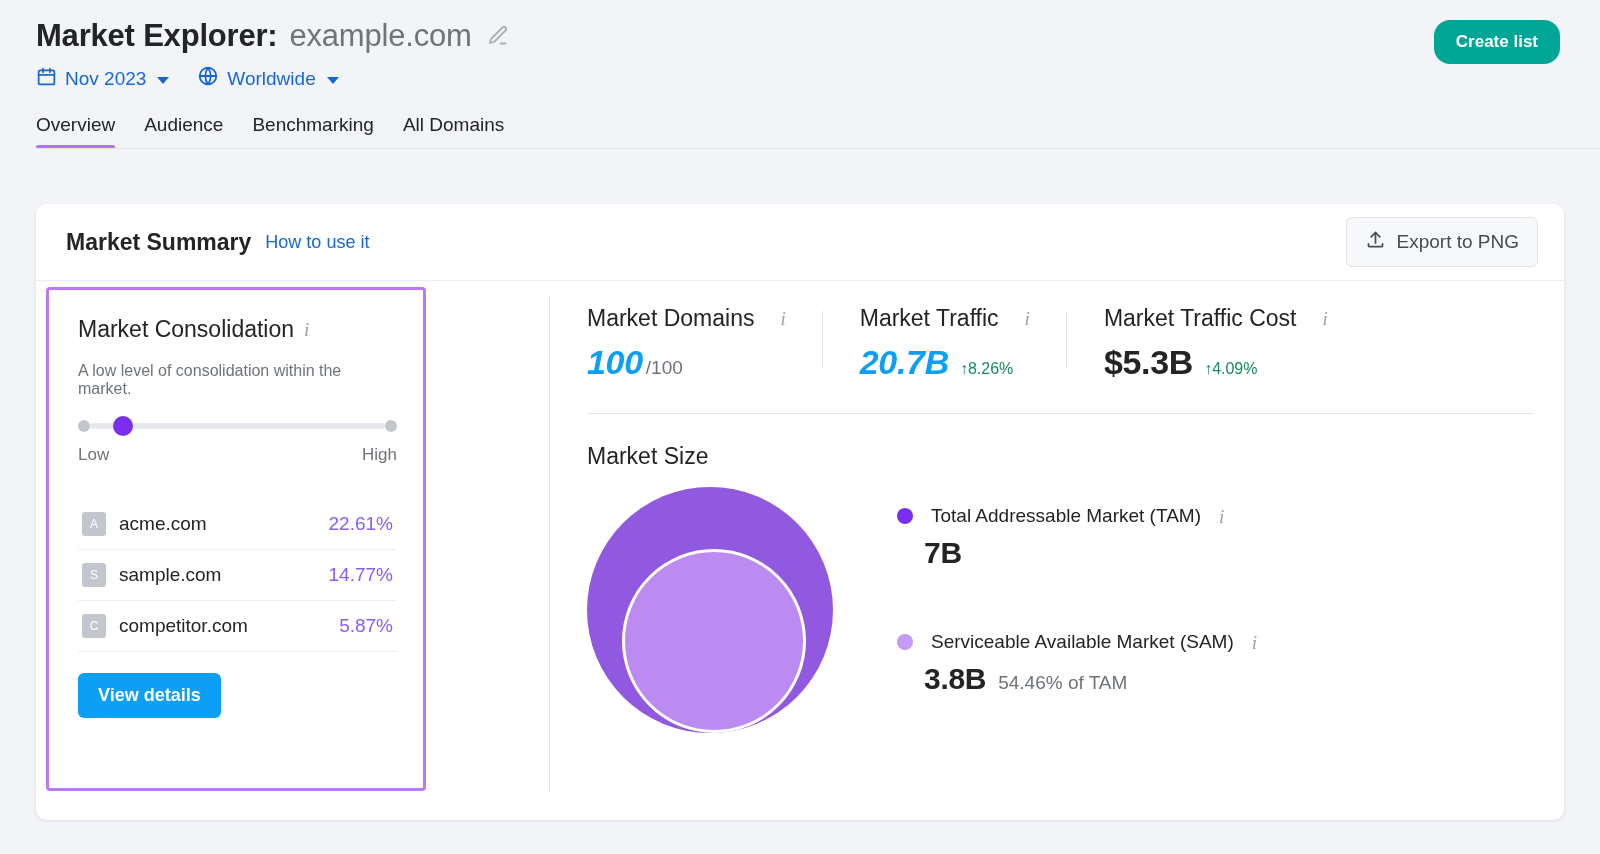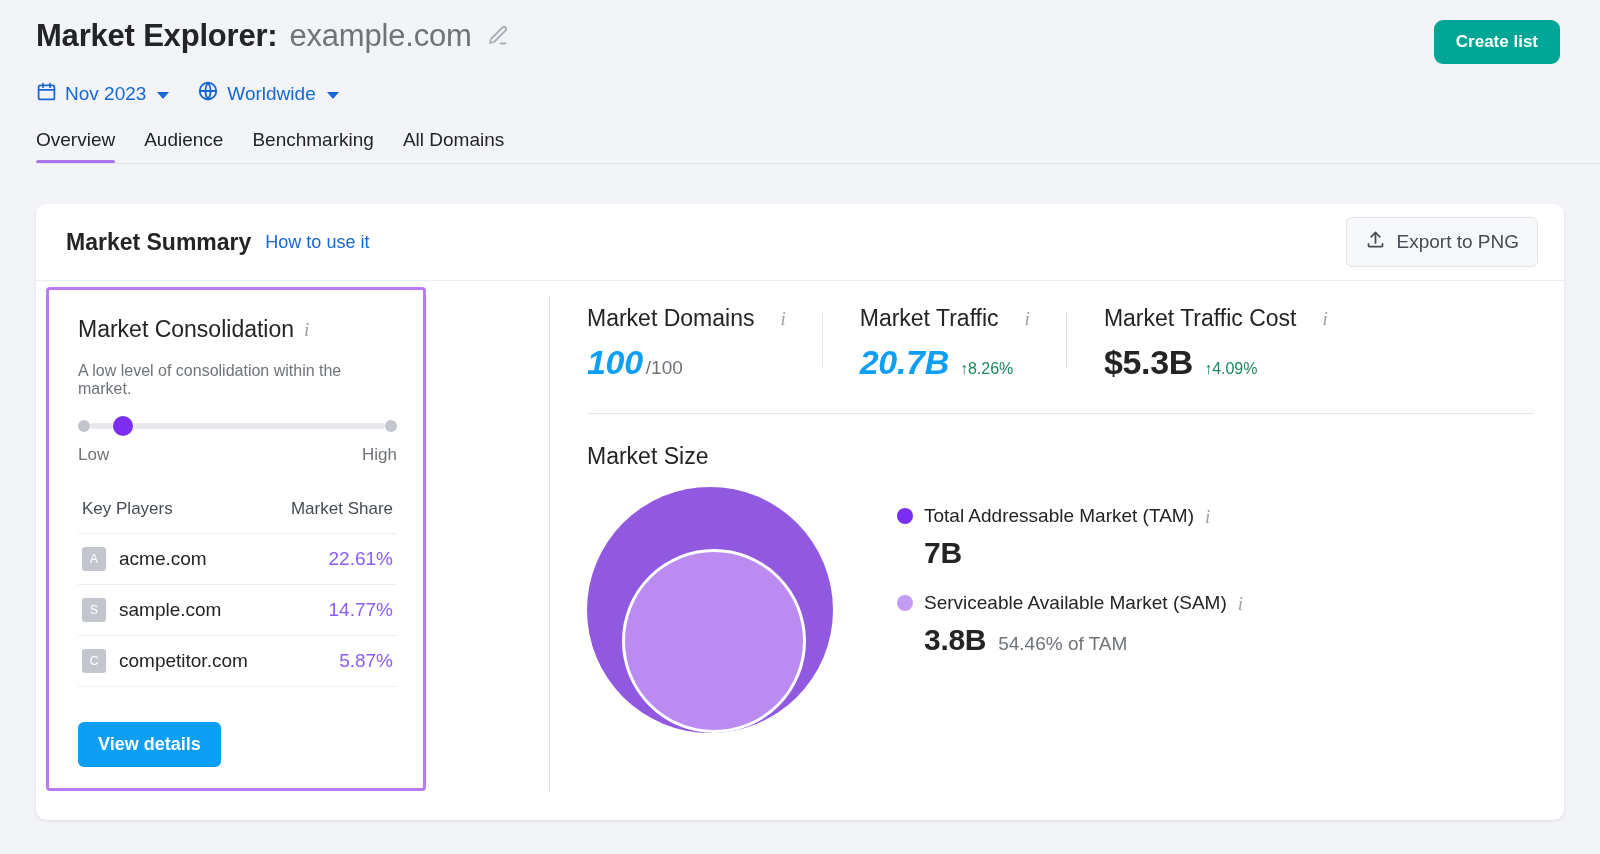"Create list" .create-list-btn { border-radius: 9px -> 16px }
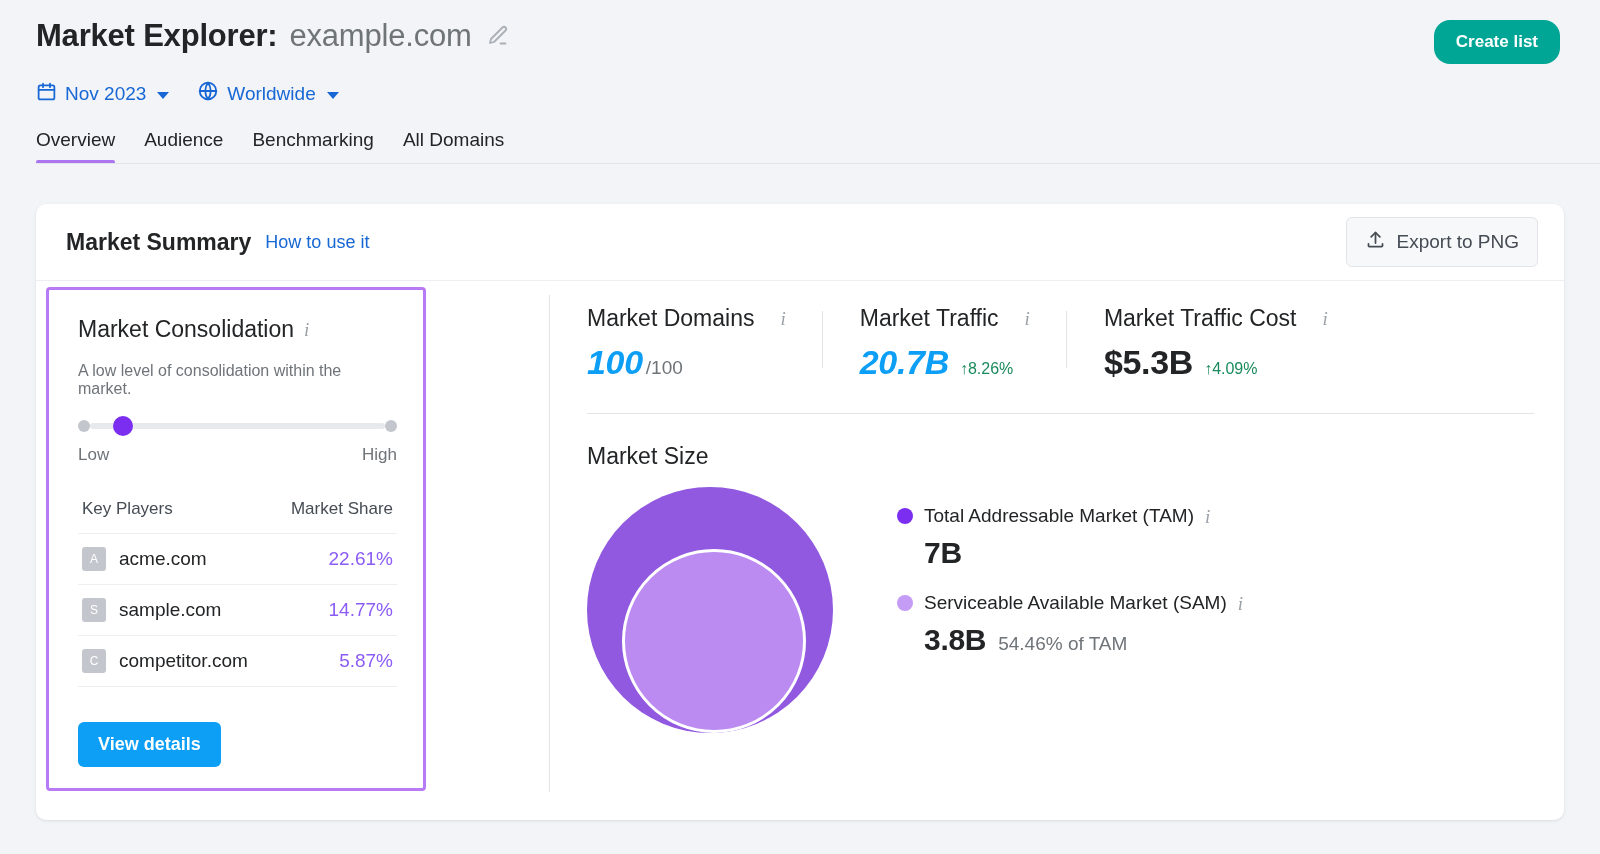"Nov 2023" .filter-row { margin-top: 26px -> 11px }
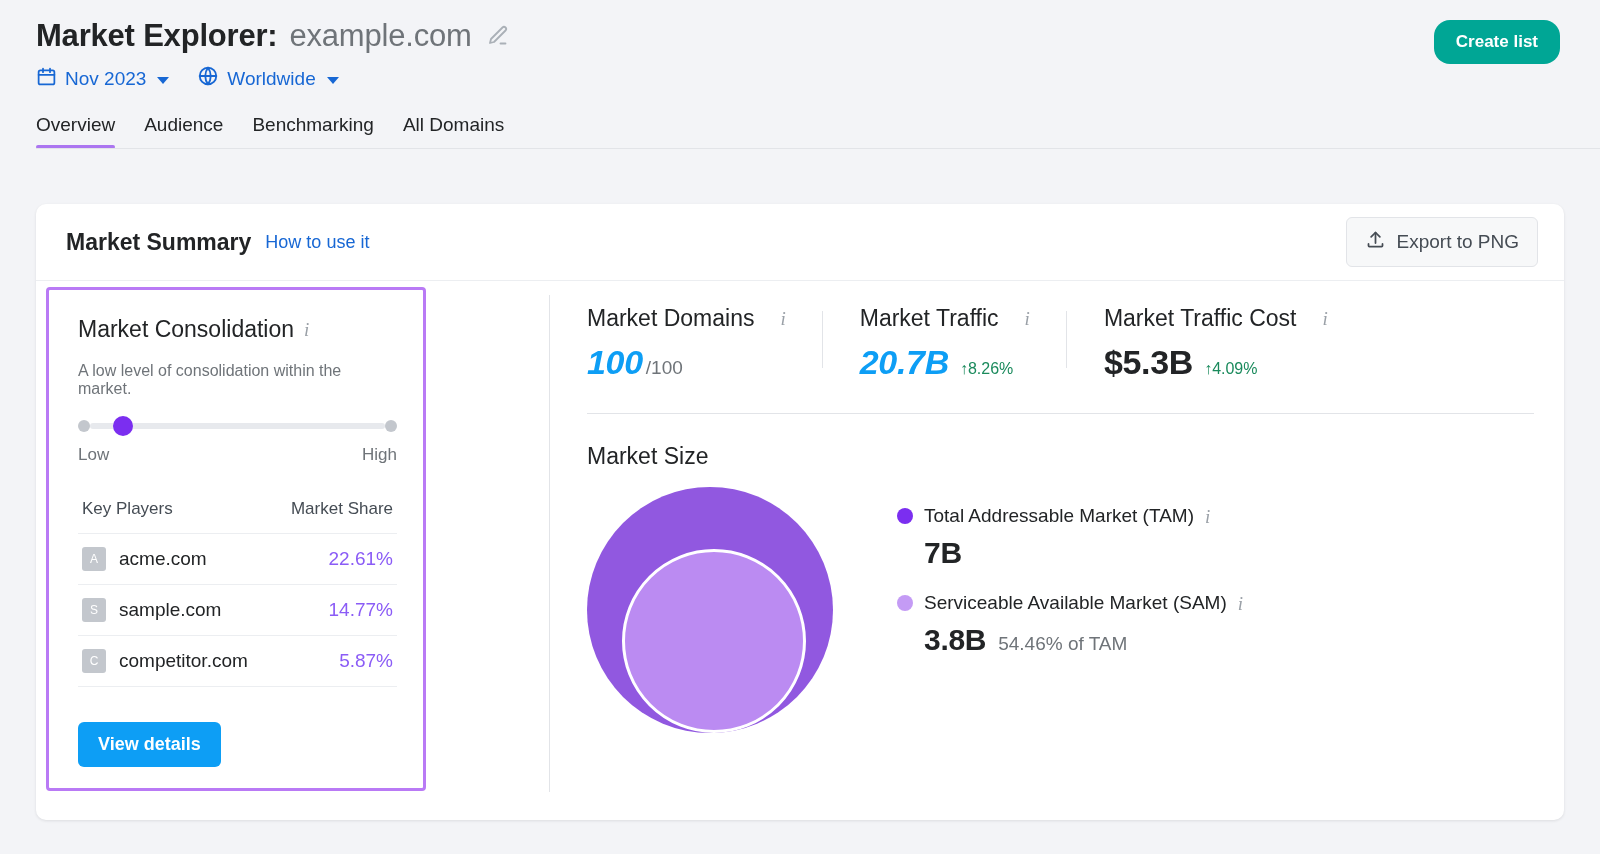"Key Players" div.kp-head { html: <div> <span>Key Players</span> <span>Market Share</span> </div> -> none }
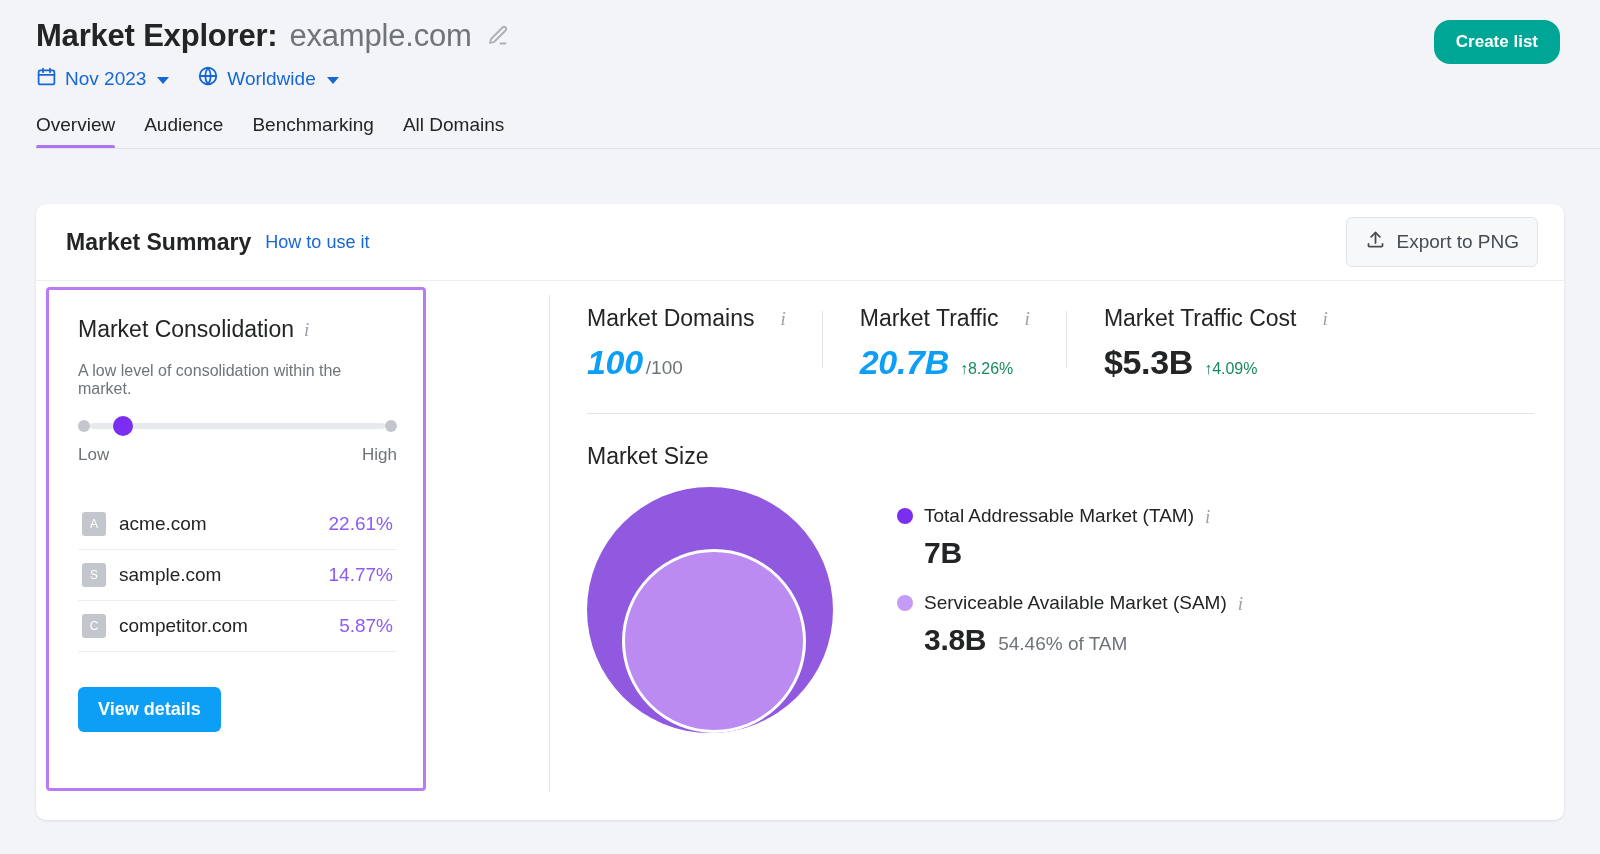"Total Addressable Market (TAM)" .legend-head { gap: 11px -> 18px }
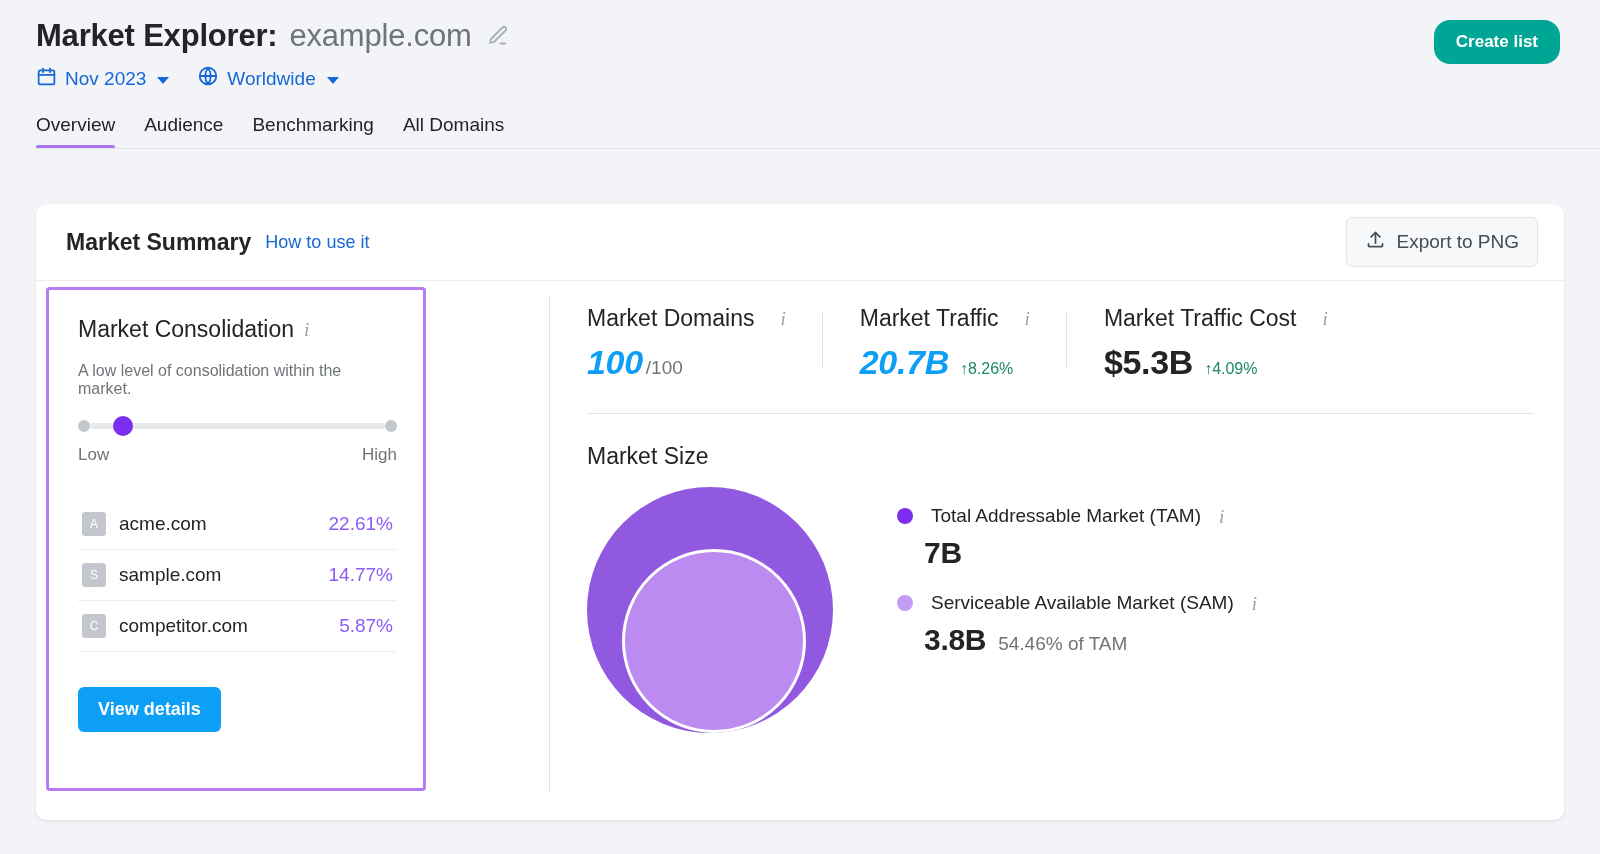"Serviceable Available Market (SAM)" .legend-block + .legend-block { margin-top: 22px -> 61px }
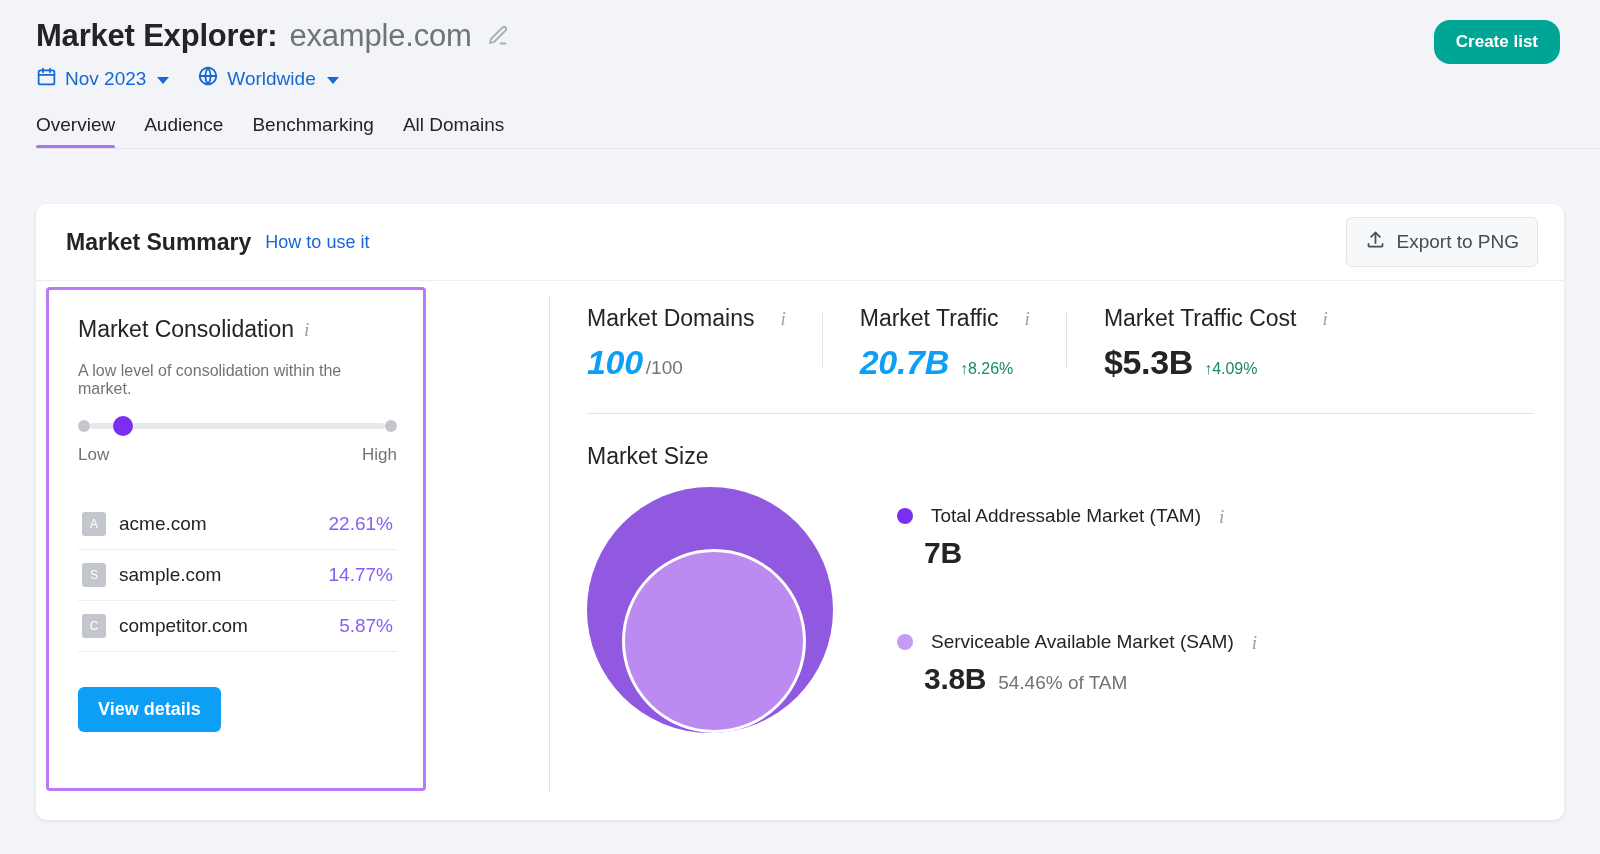"View details" .view-details-btn { margin-top: 35px -> 21px }
